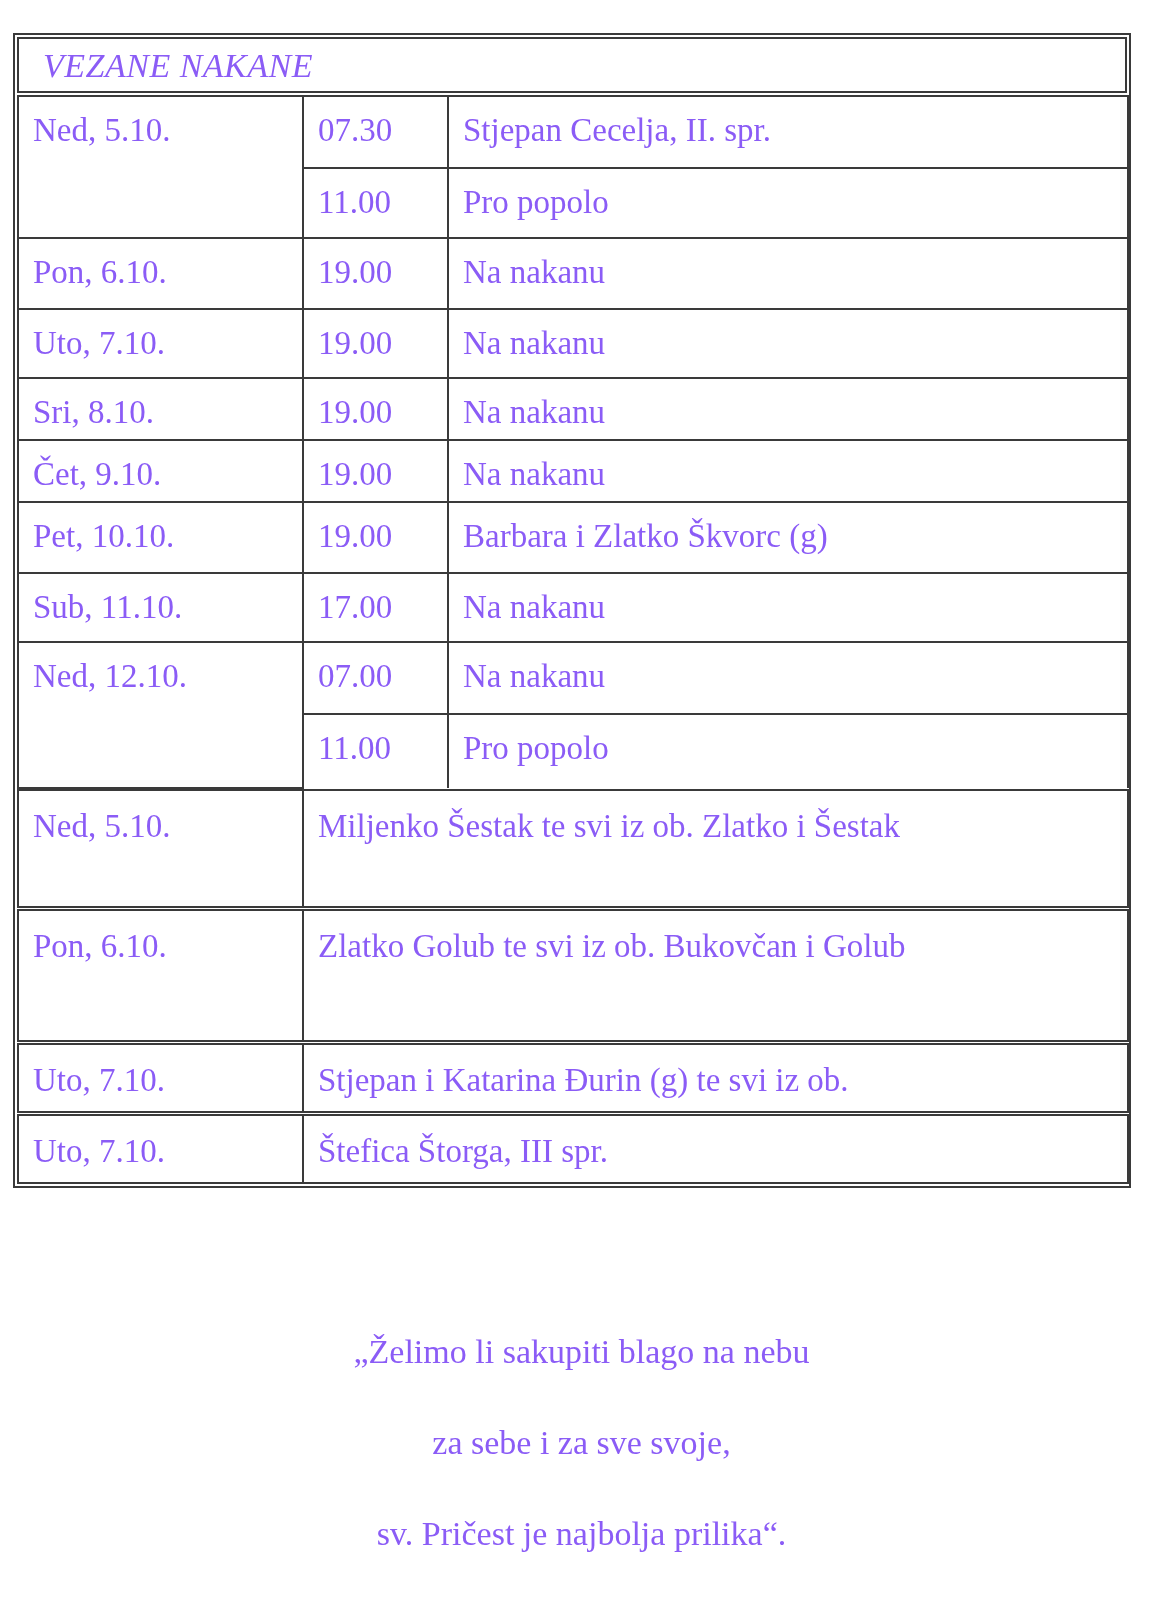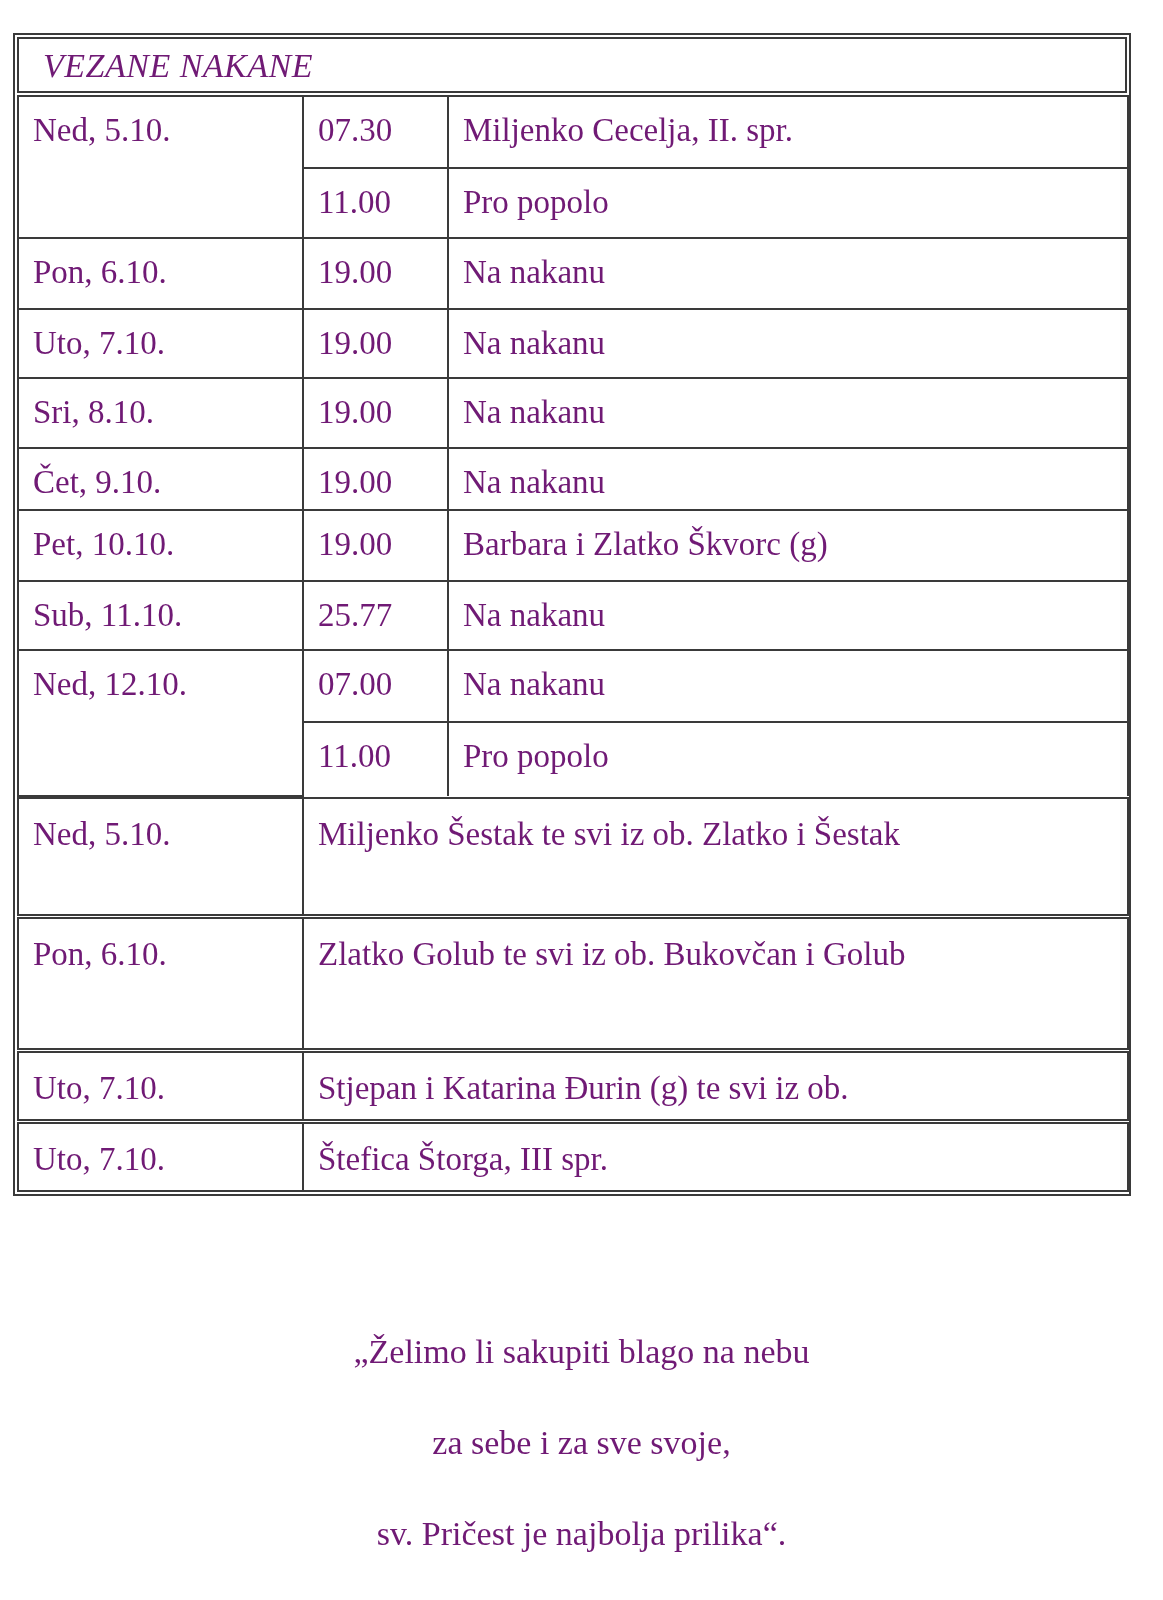"VEZANE NAKANE" .sheet { color: #701a75 -> #8b5cf6 }
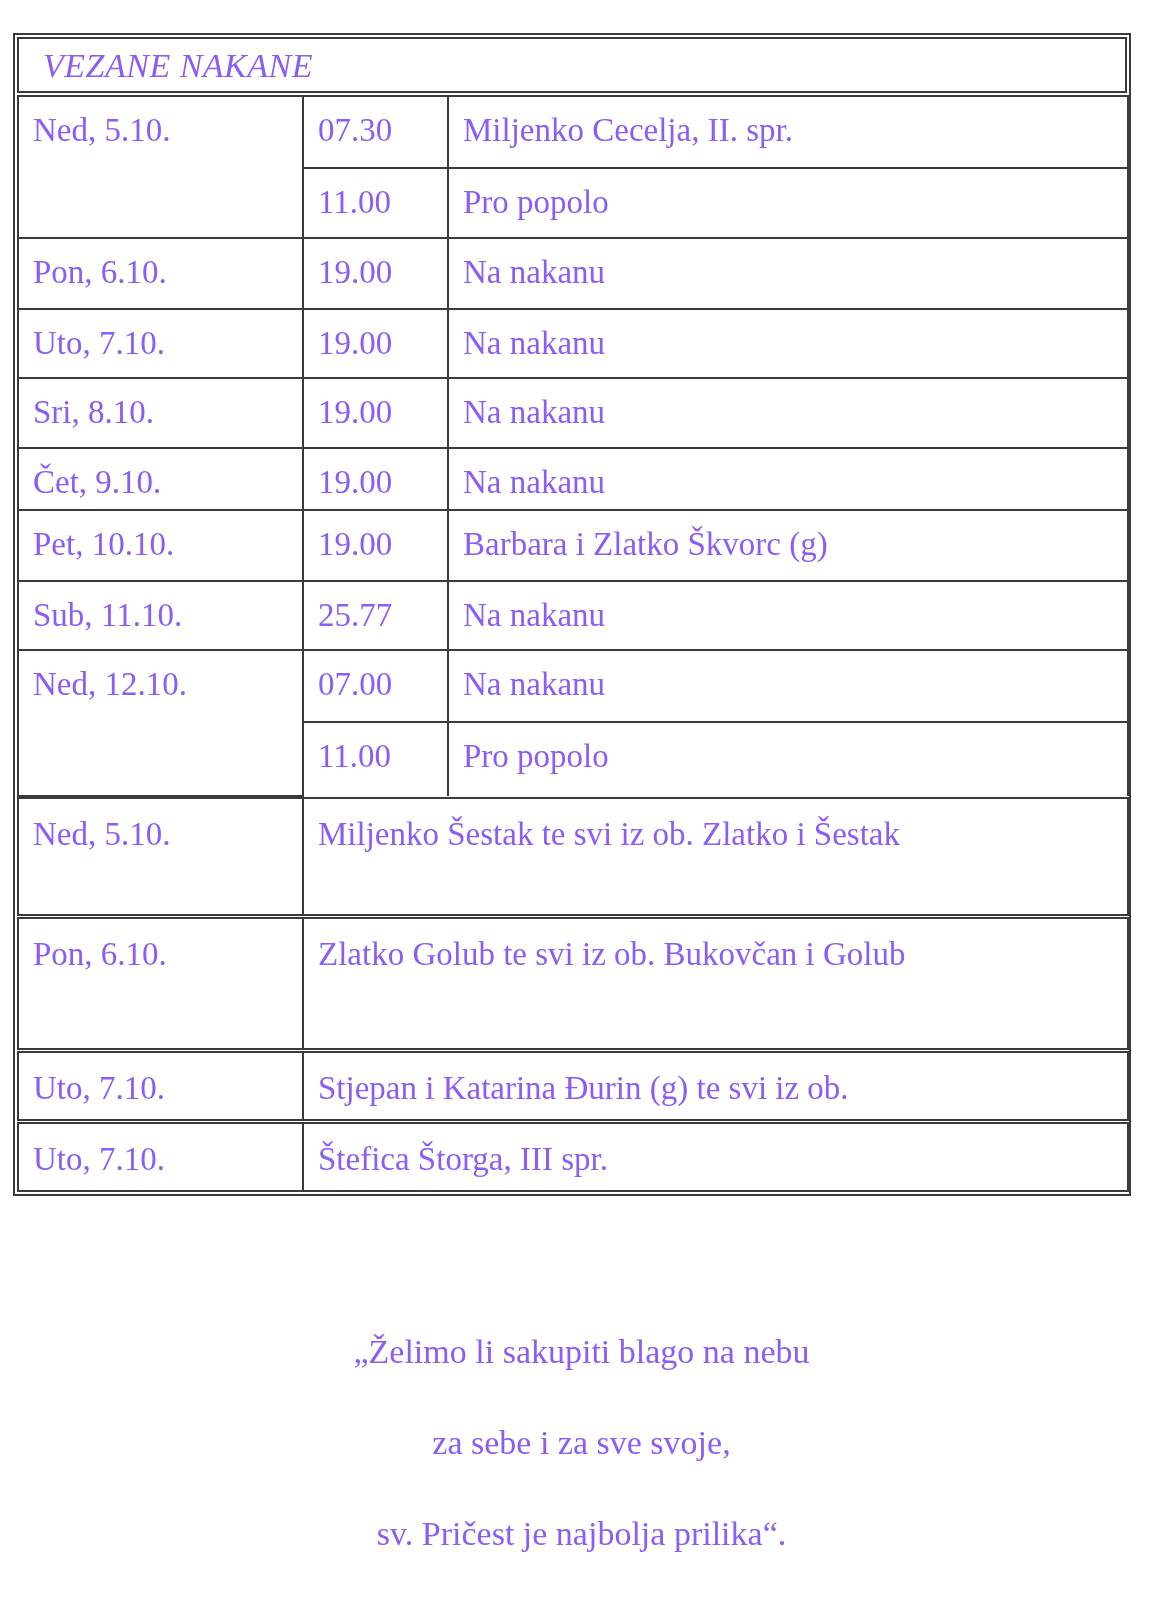"Miljenko Cecelja, II. spr." td { text: Miljenko -> Stjepan }
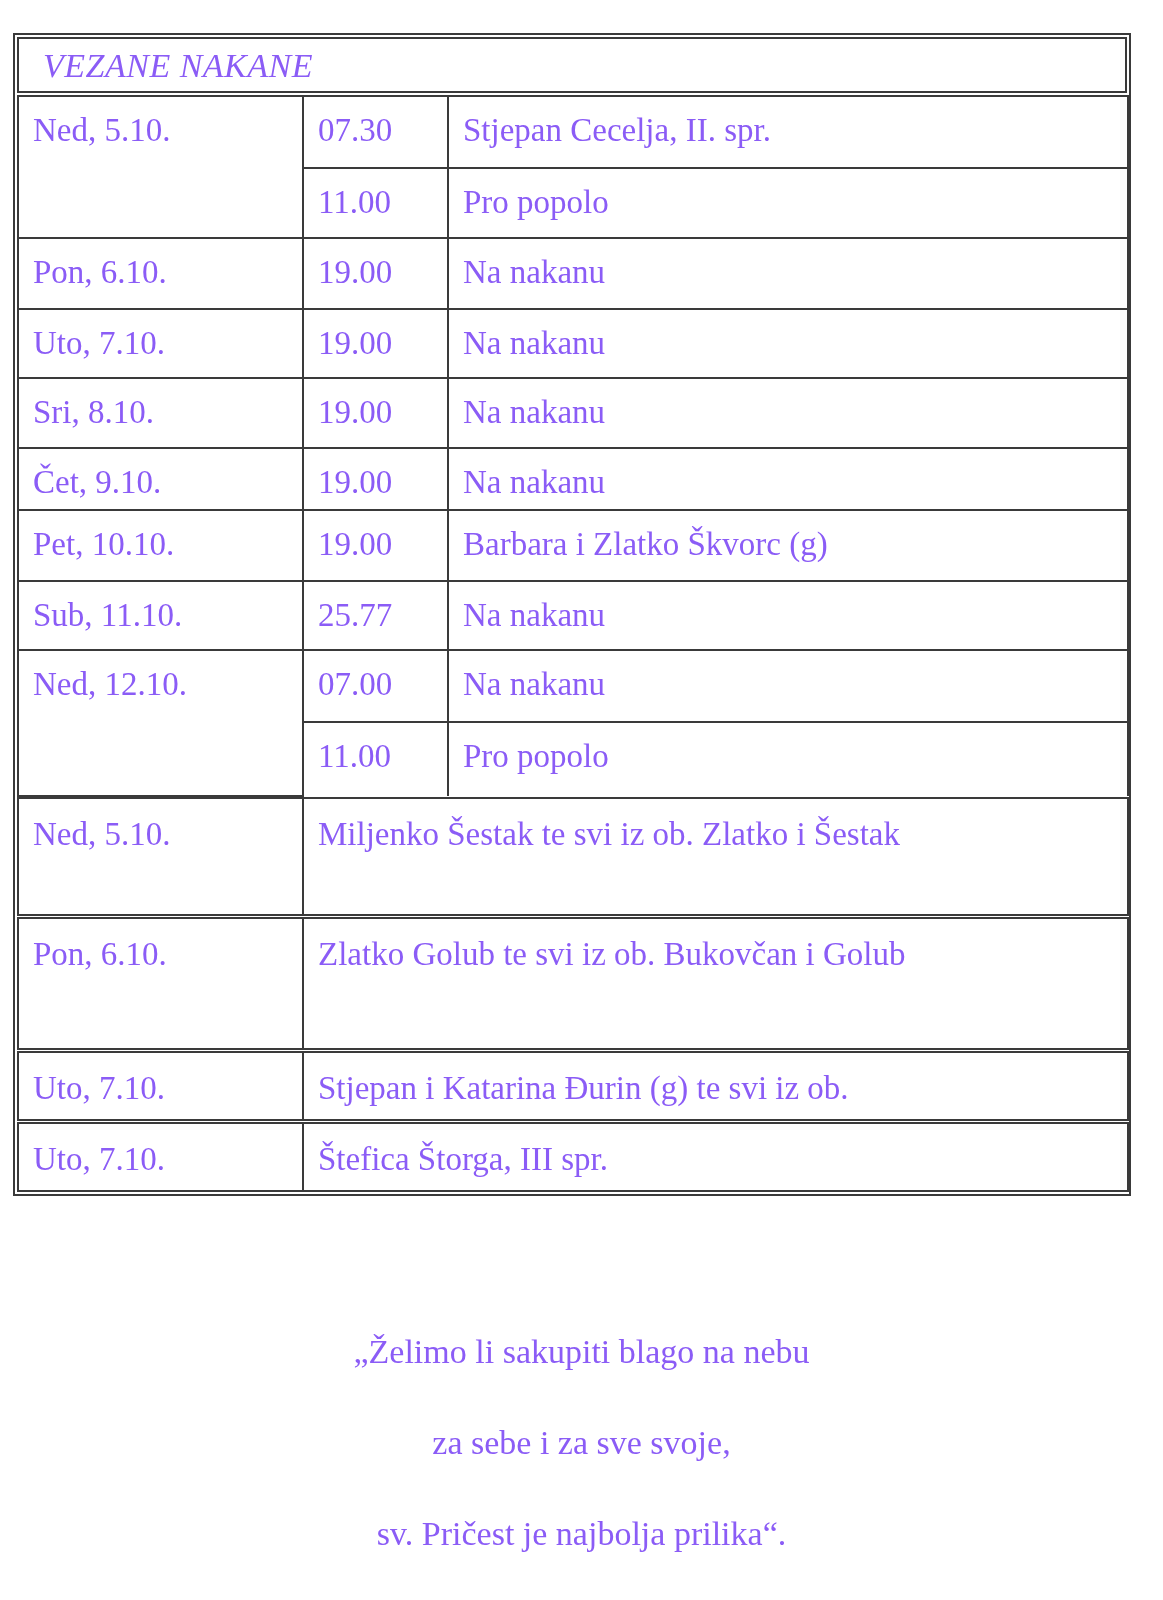"Sri, 8.10." .r-h66 { height: 70px -> 62px }
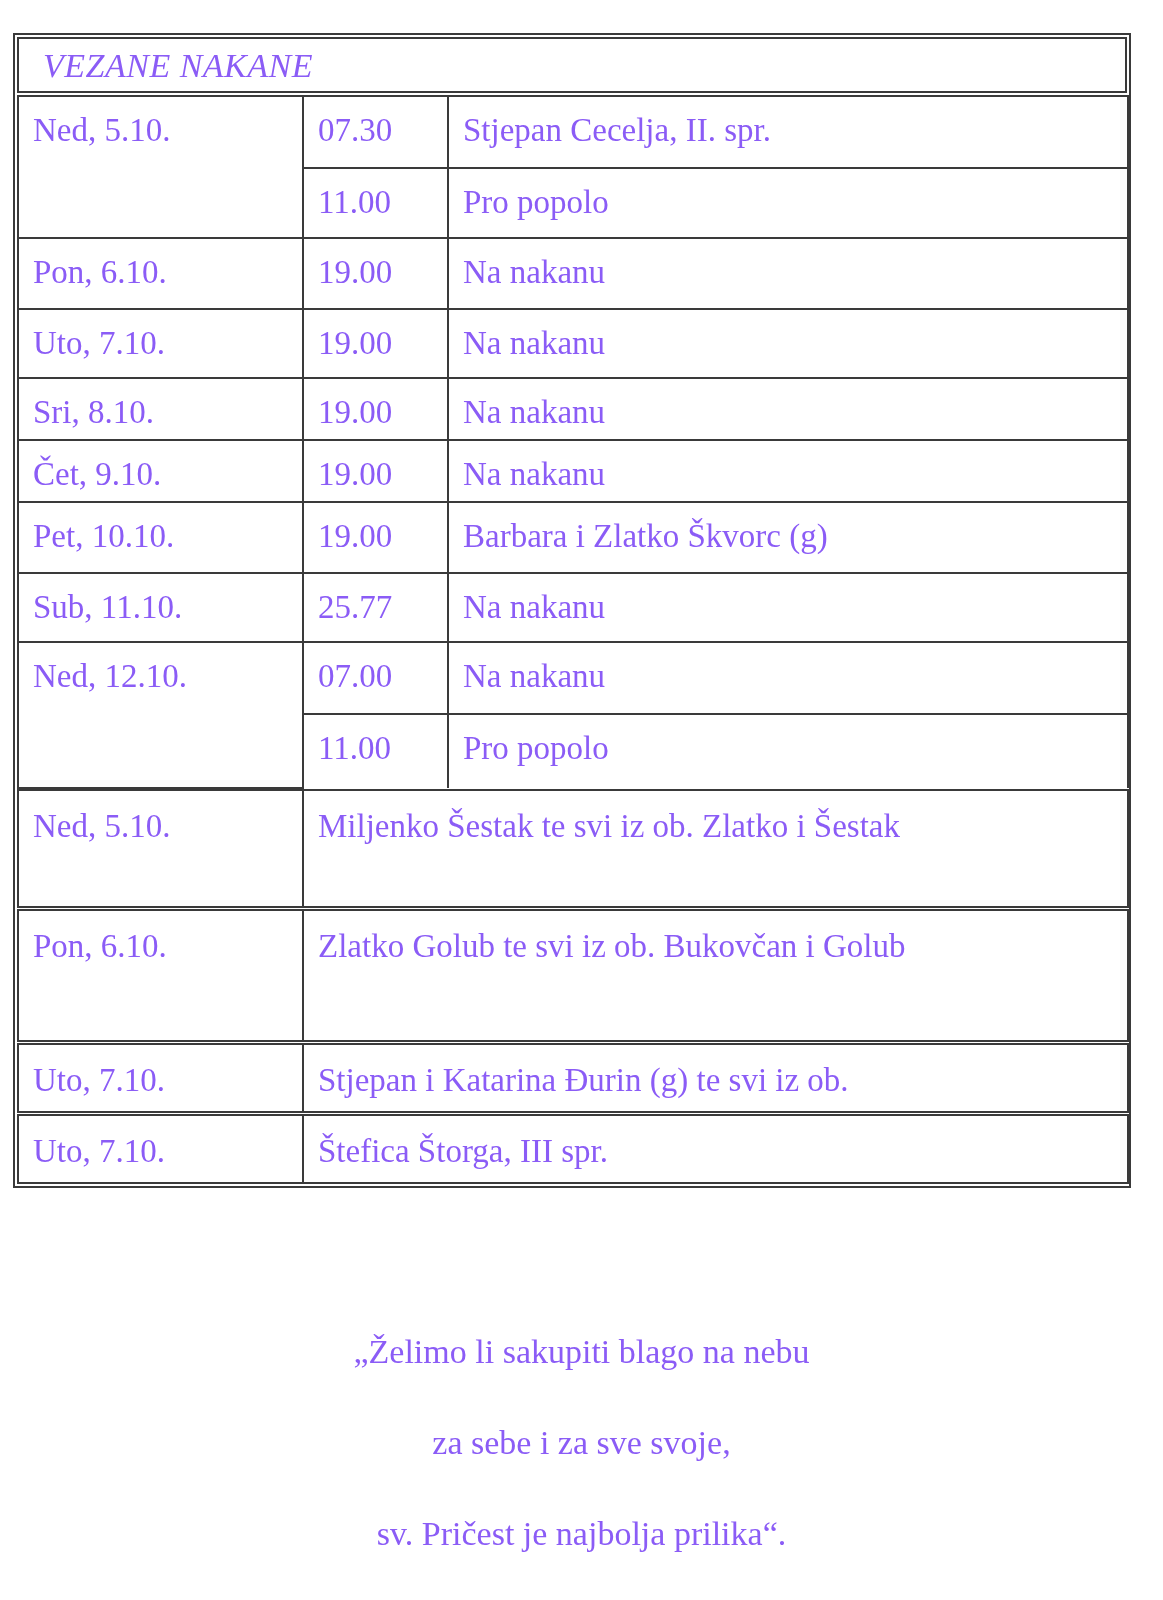"25.77" td { text: 25.77 -> 17.00 }
